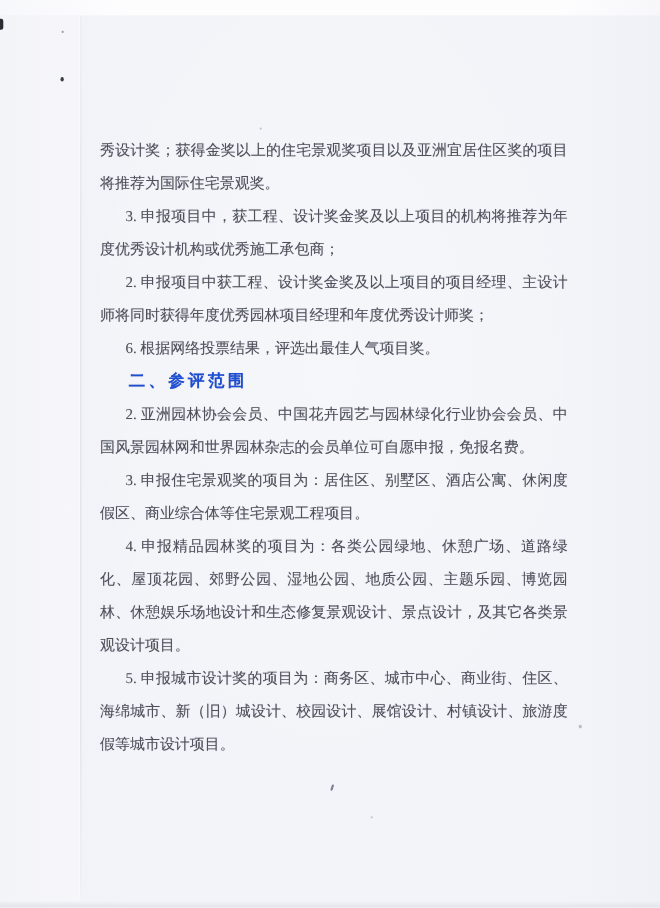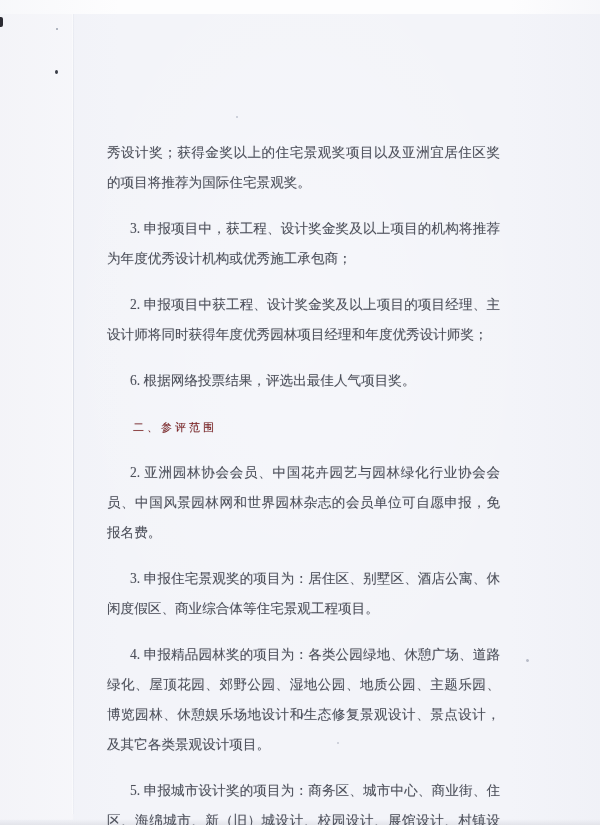"秀设计奖；获得金奖以上的住宅景观奖项目以及亚洲宜居住区奖的项目将推荐为国际住宅景" .text-block p { margin: 16px -> 0 }
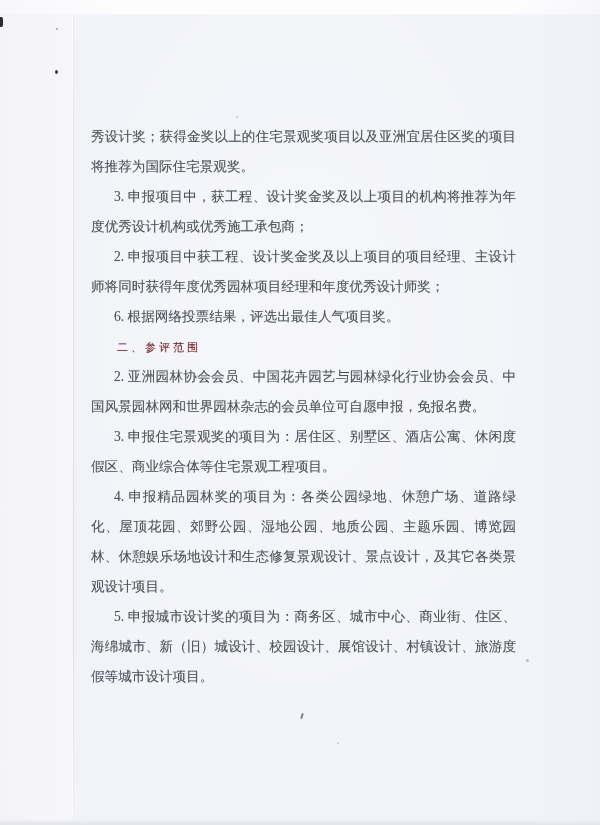"二、参评范围" .section-heading { color: #7f1d1d -> #1d4ed8; font-size: 11px -> 15px; font-weight: normal -> bold }
